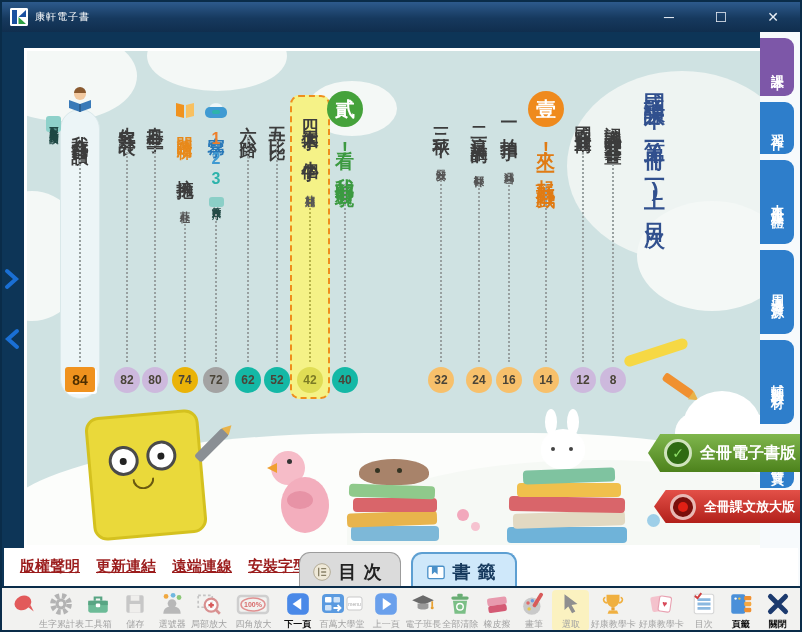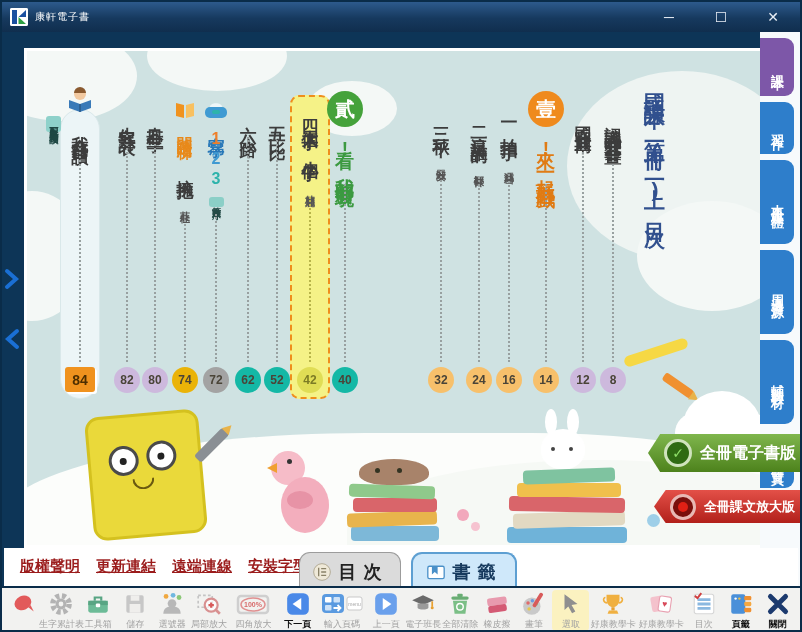"輸入頁碼" span.lab { text: 輸入頁碼 -> 百萬大學堂 }
